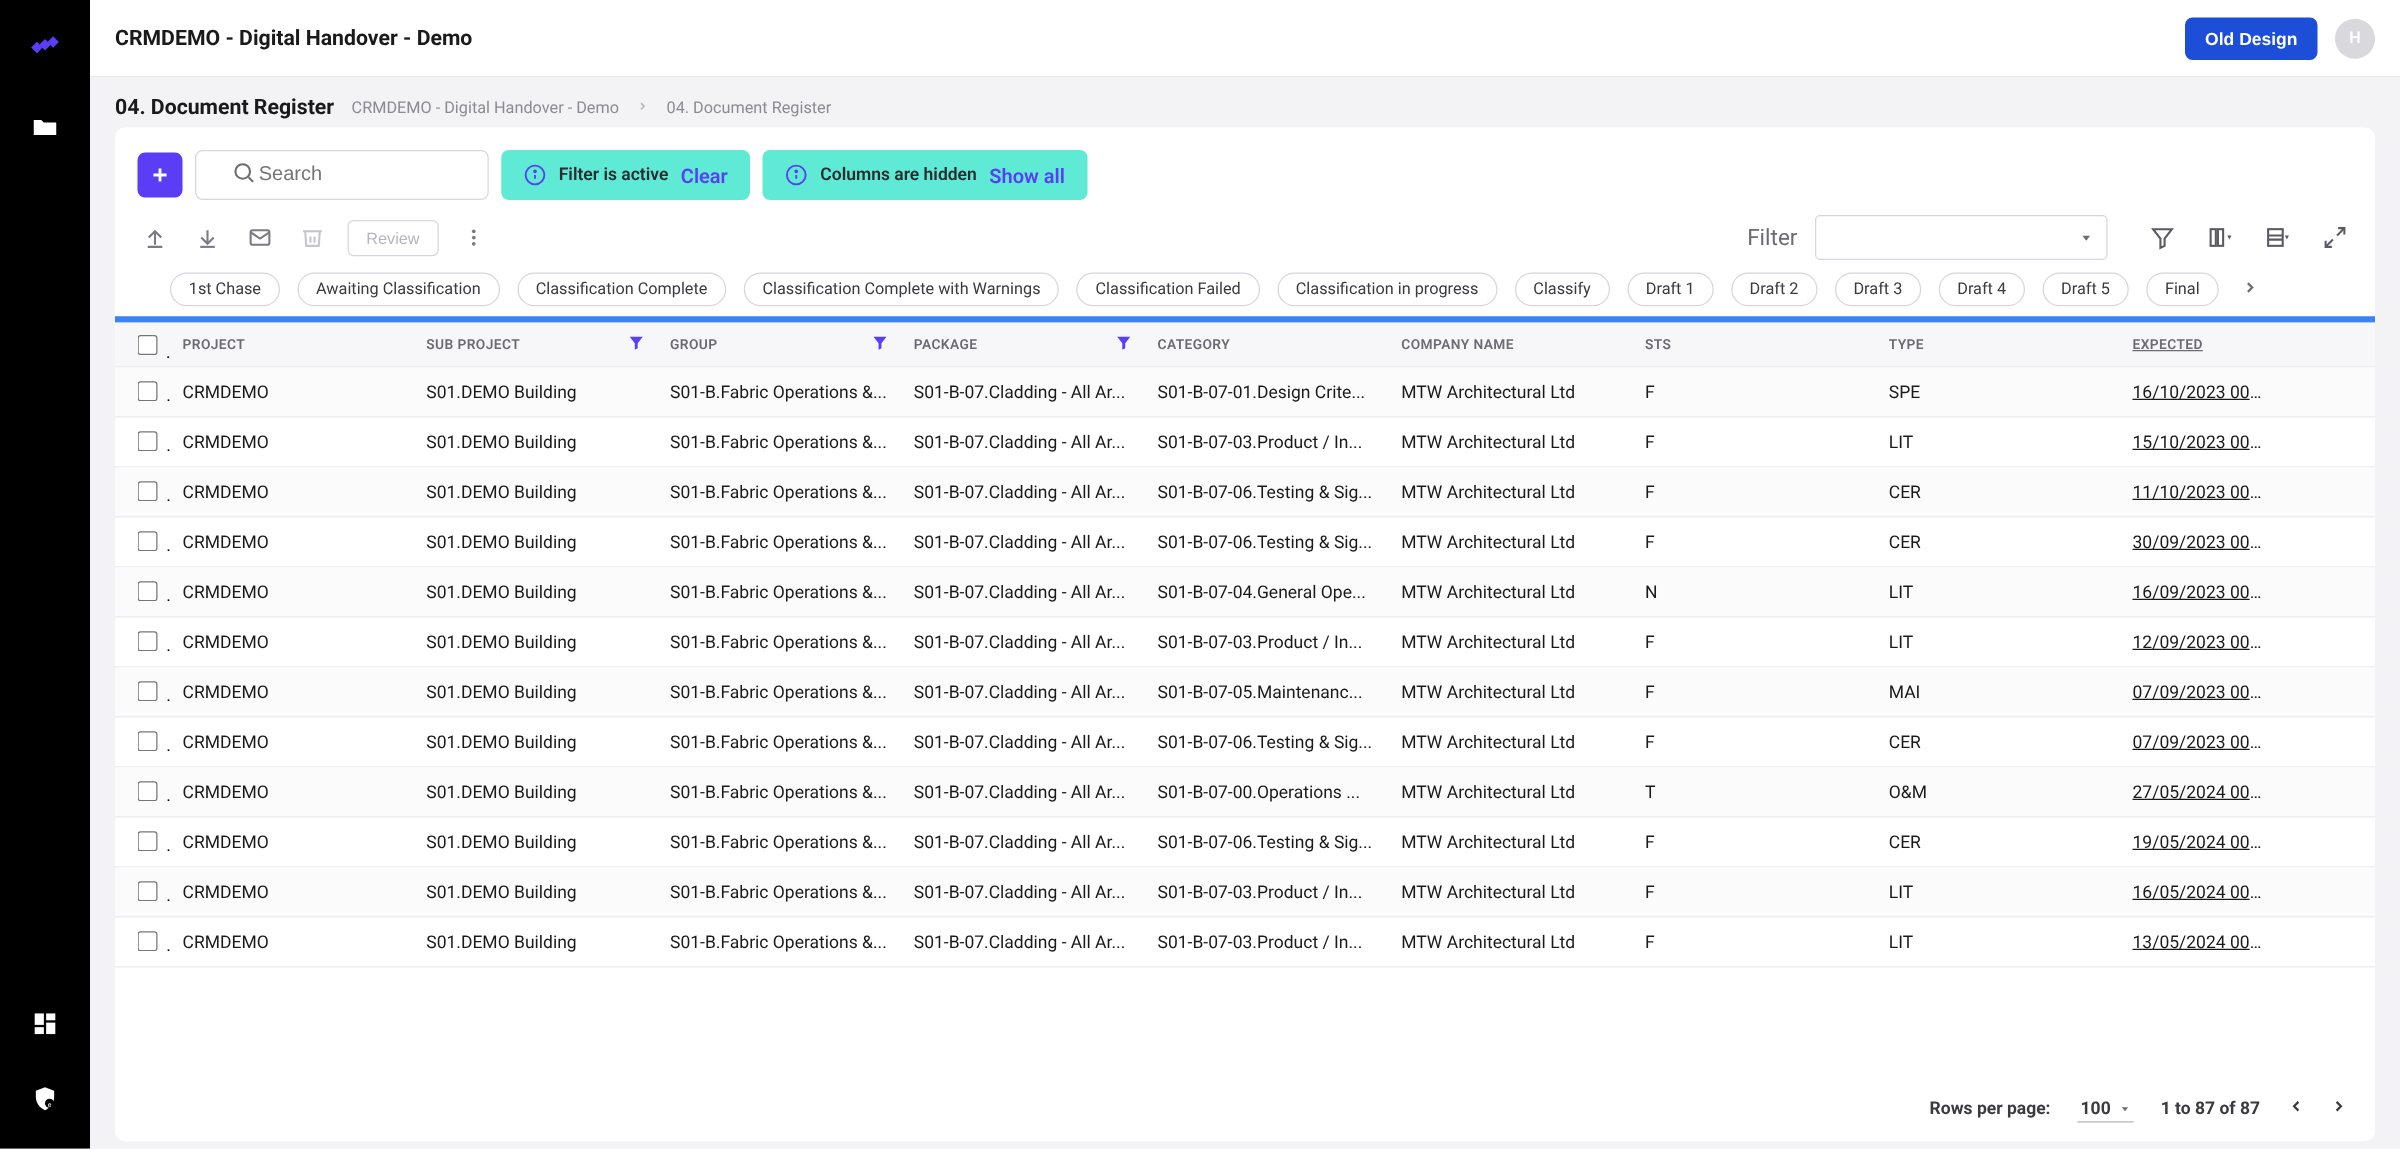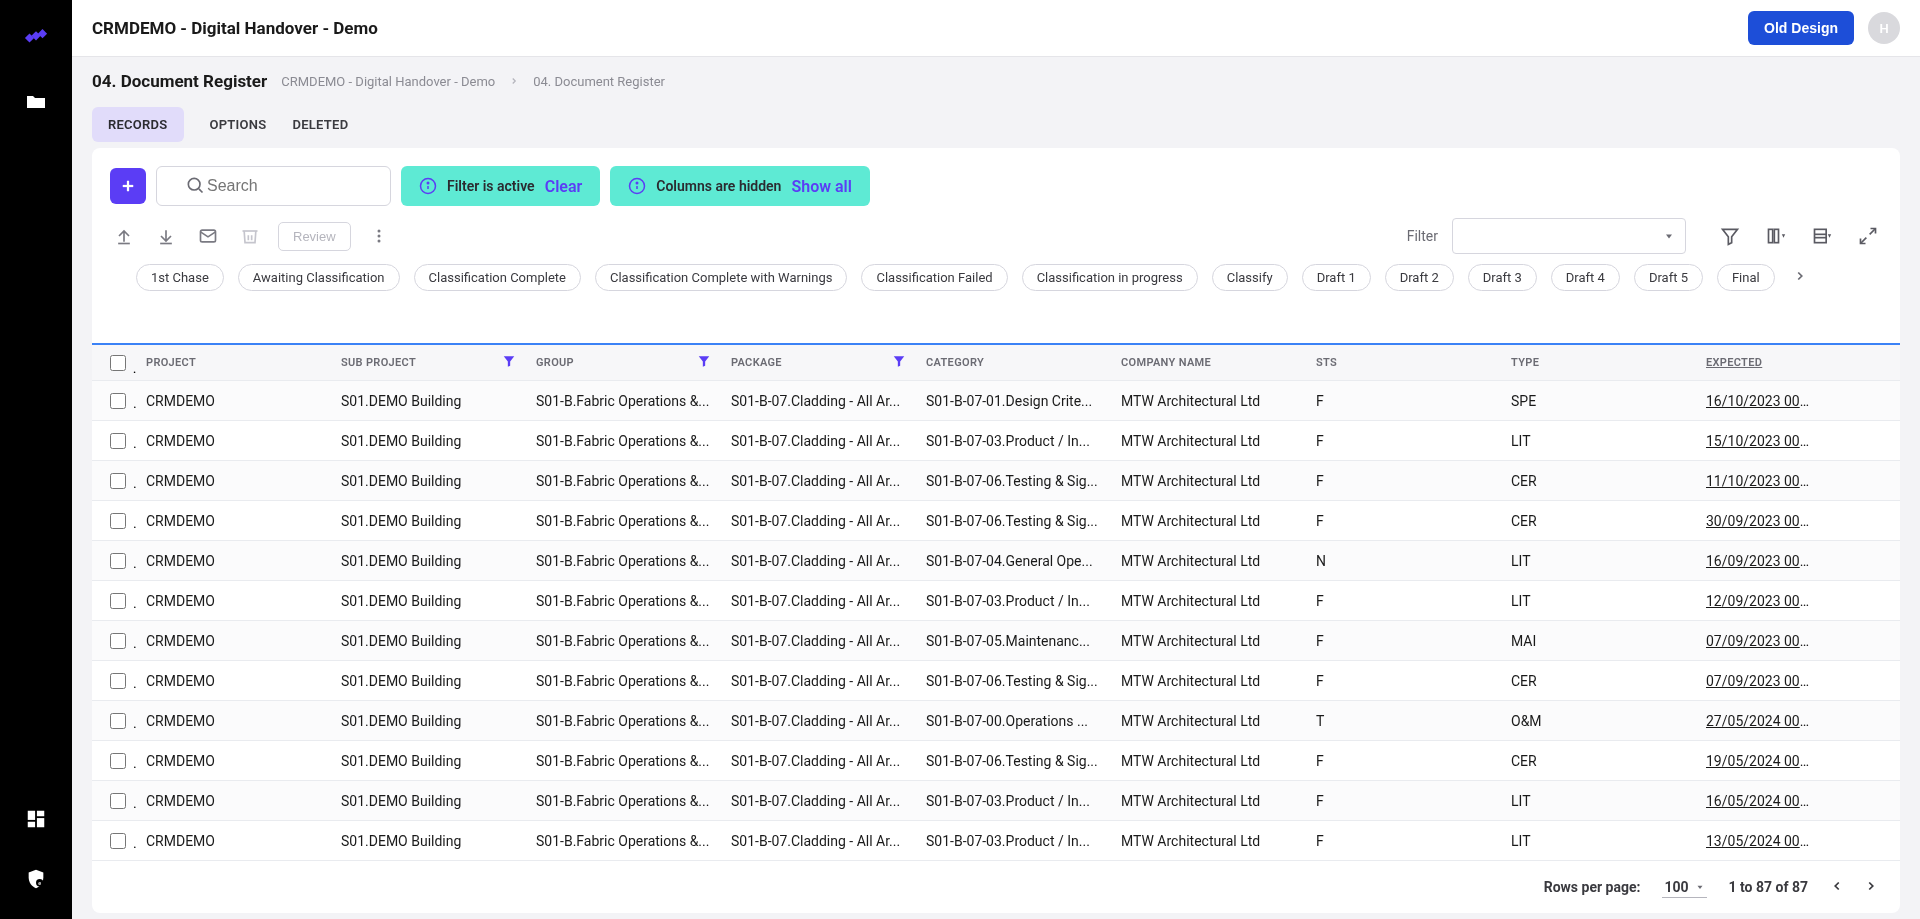"RECORDS" div.tabs { html: <div> <div>RECORDS</div> <div>OPTIONS</div> <div>DELETED</div> </div> -> none }
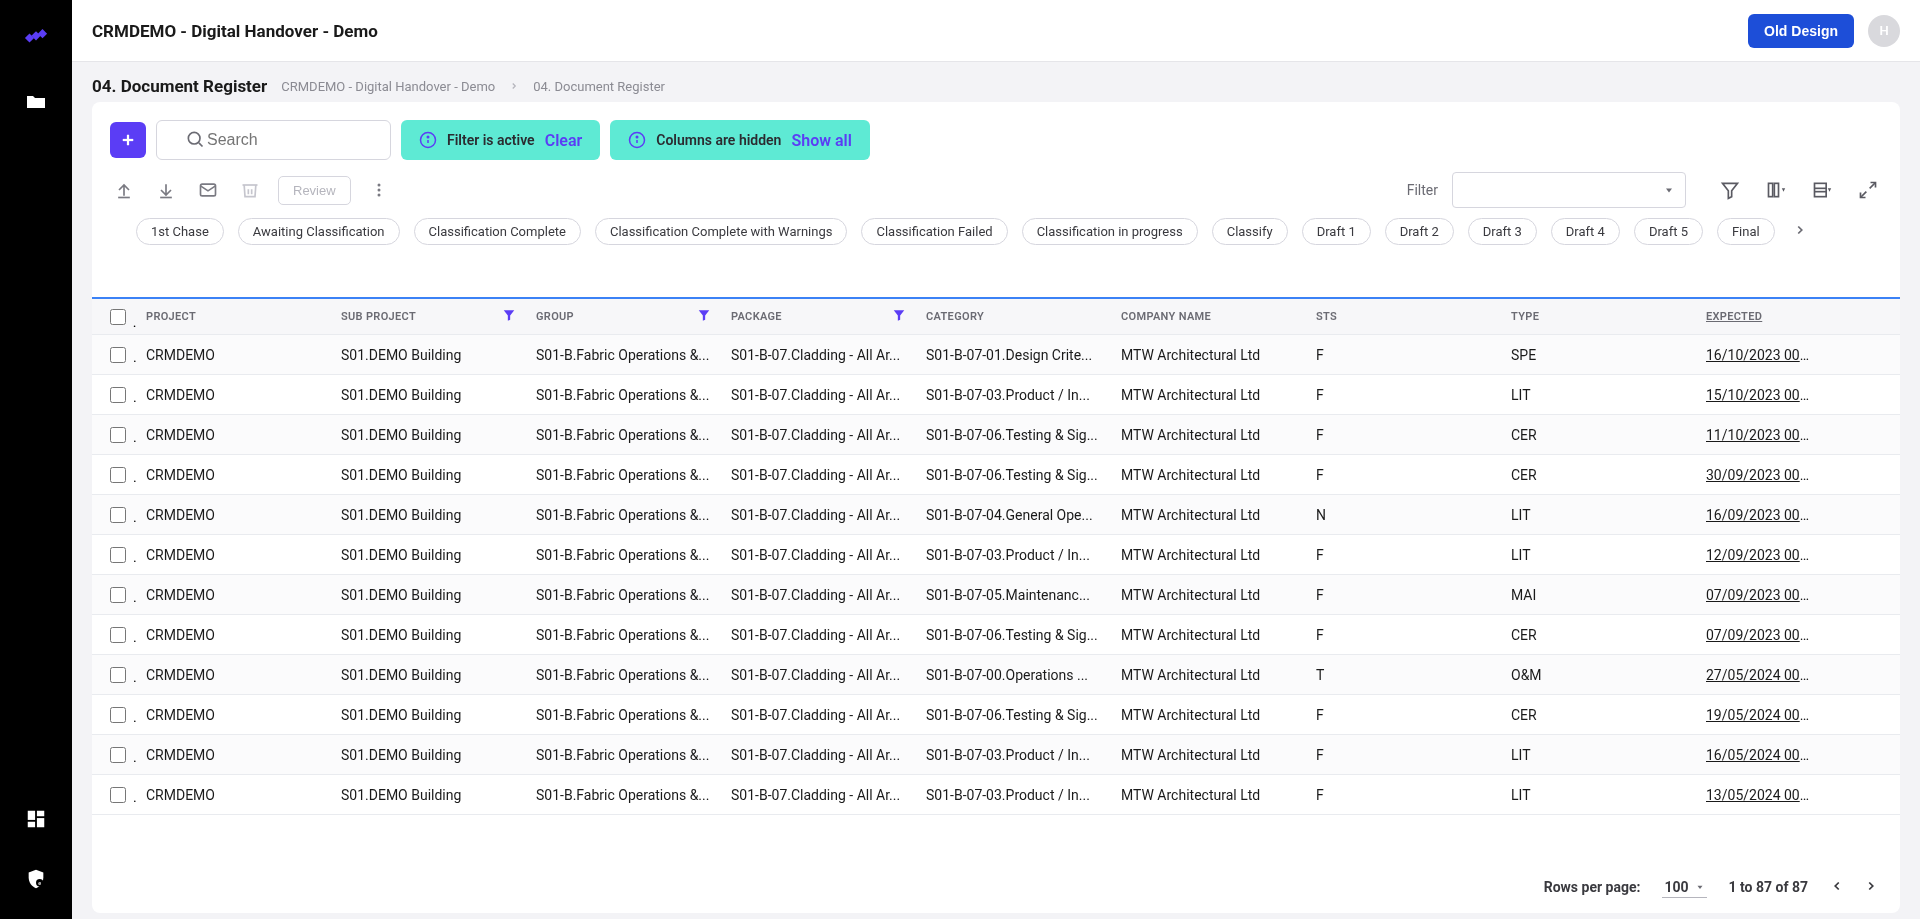"Filter" .filter-label { font-size: 14px -> 18px }
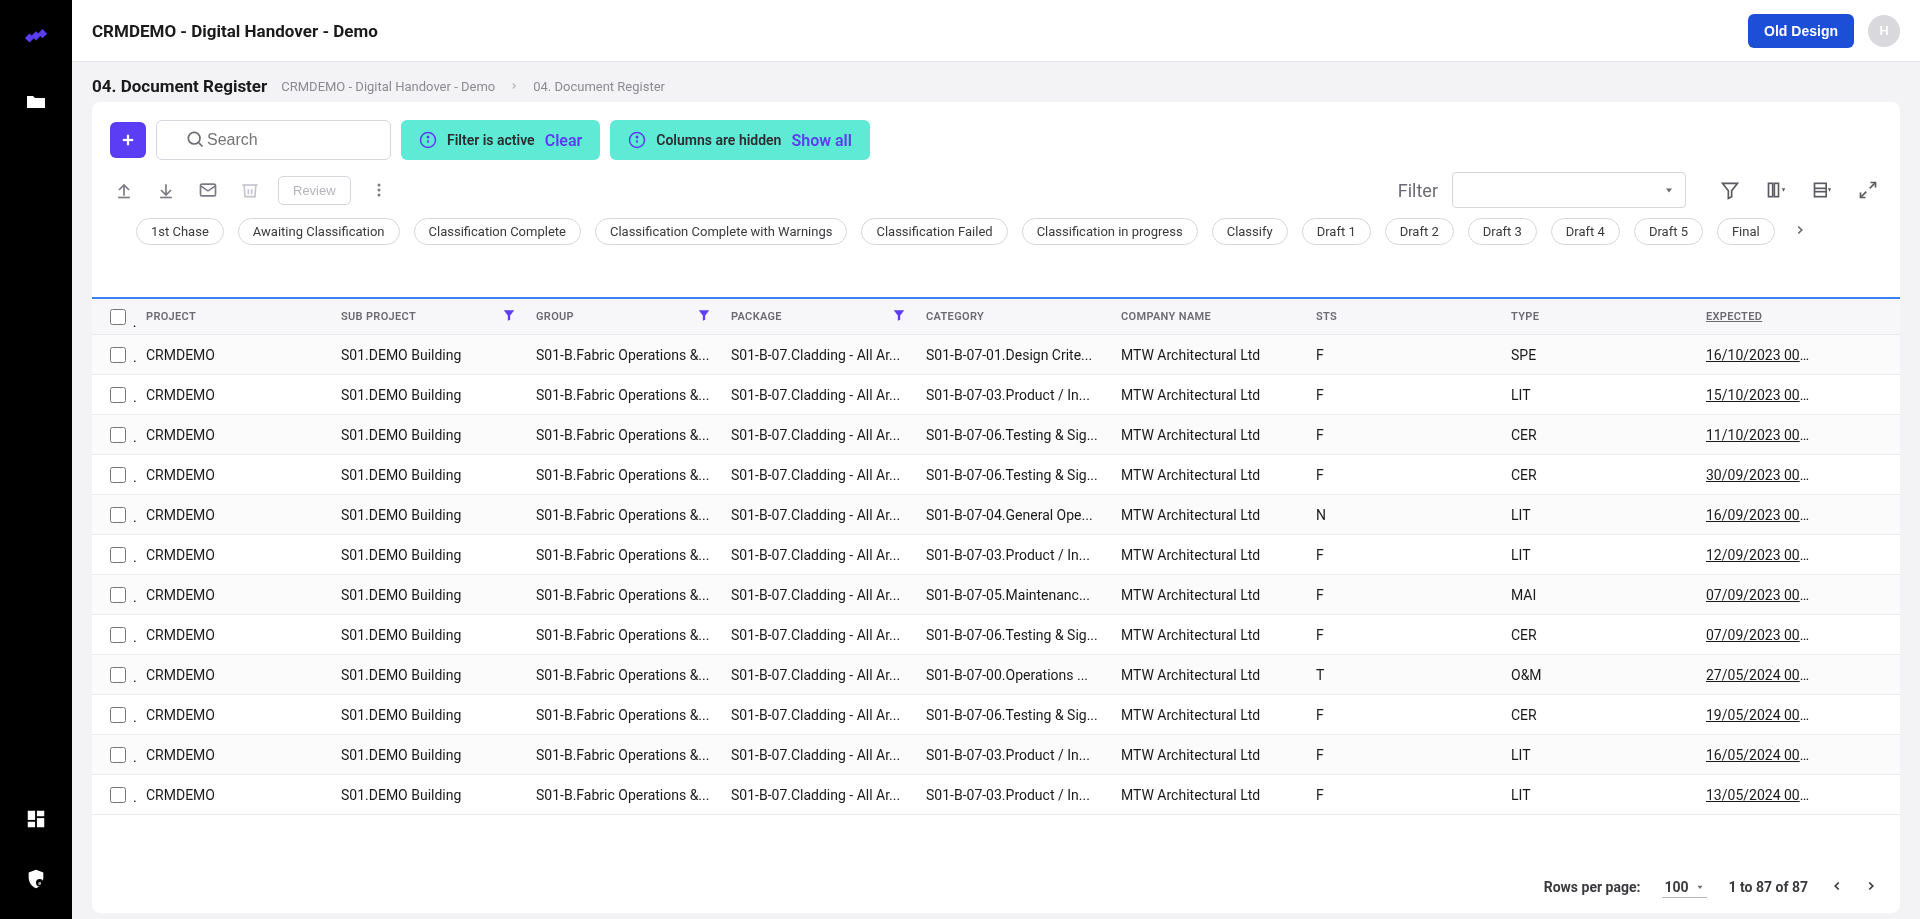"PROJECT" .table-wrap { border-top: 2px solid #3b82f6 -> 5px solid #3b82f6; margin-top: 44px -> none }
